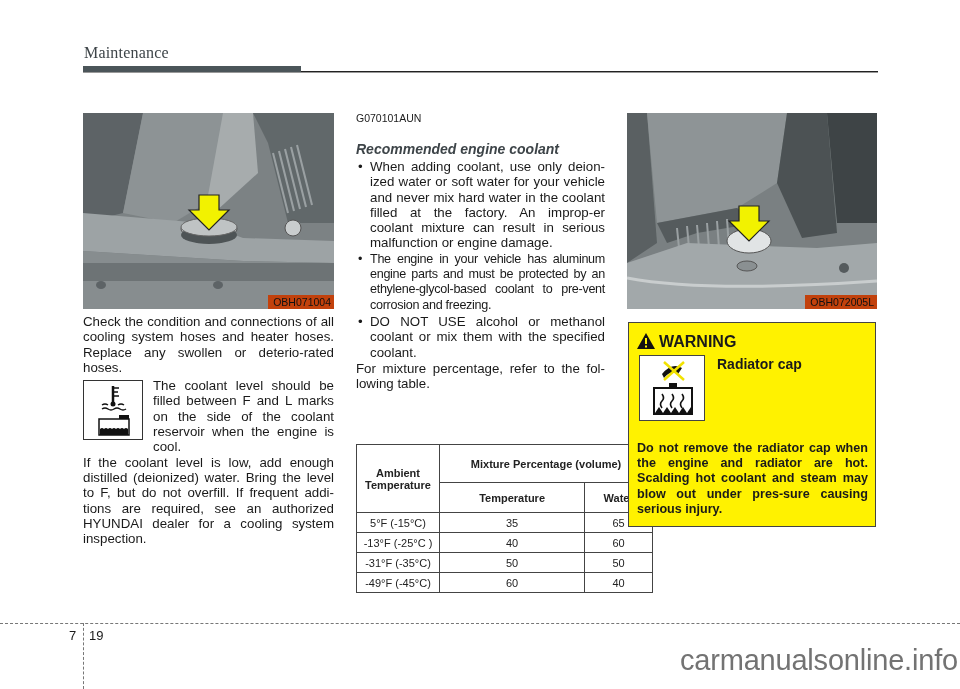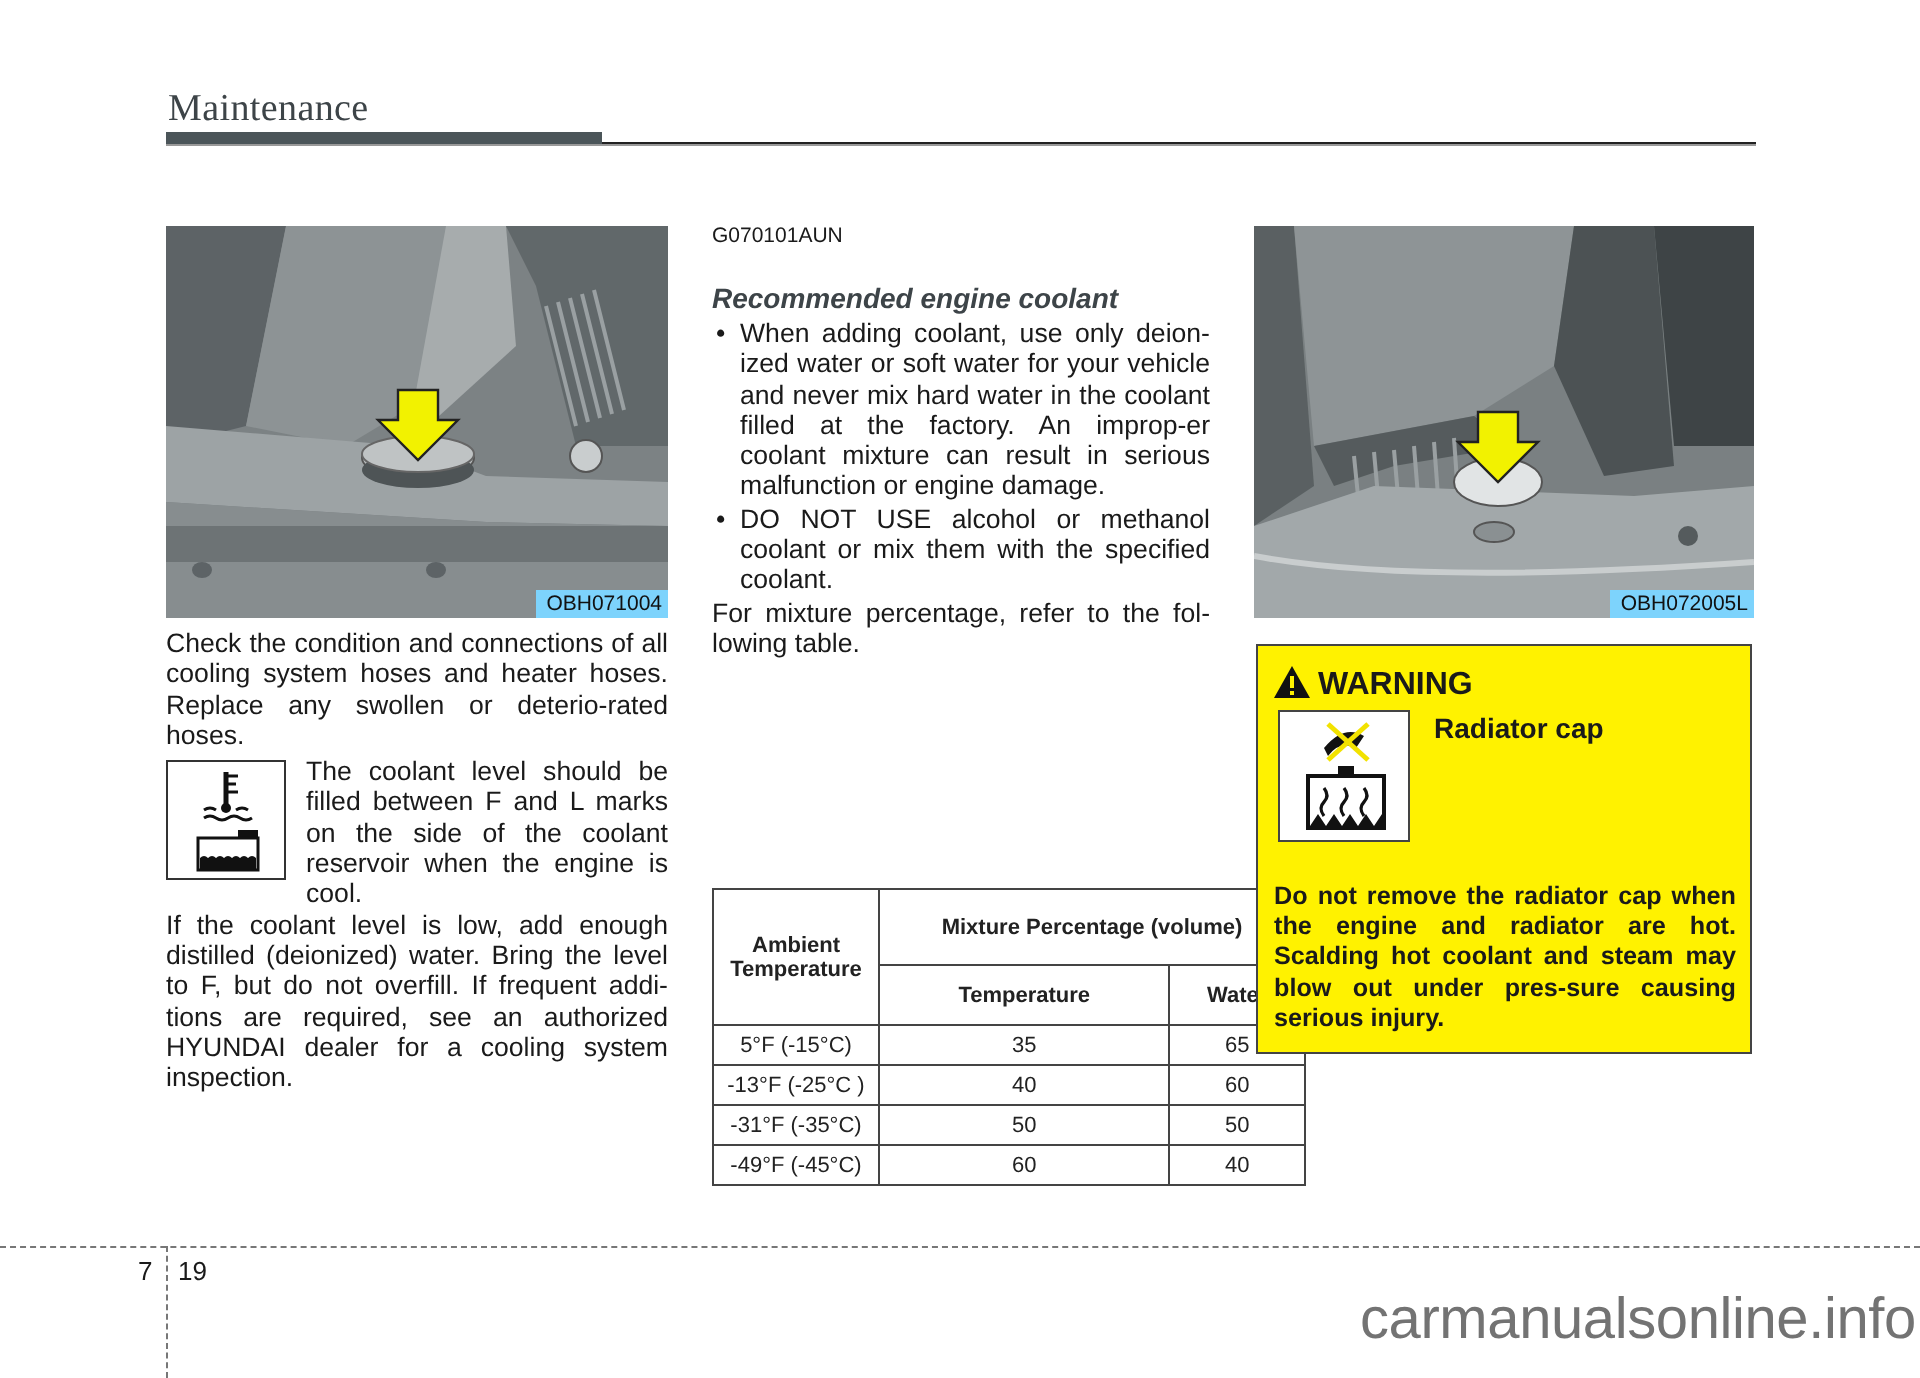"Maintenance" .header-title { font-size: 19px -> 16px }
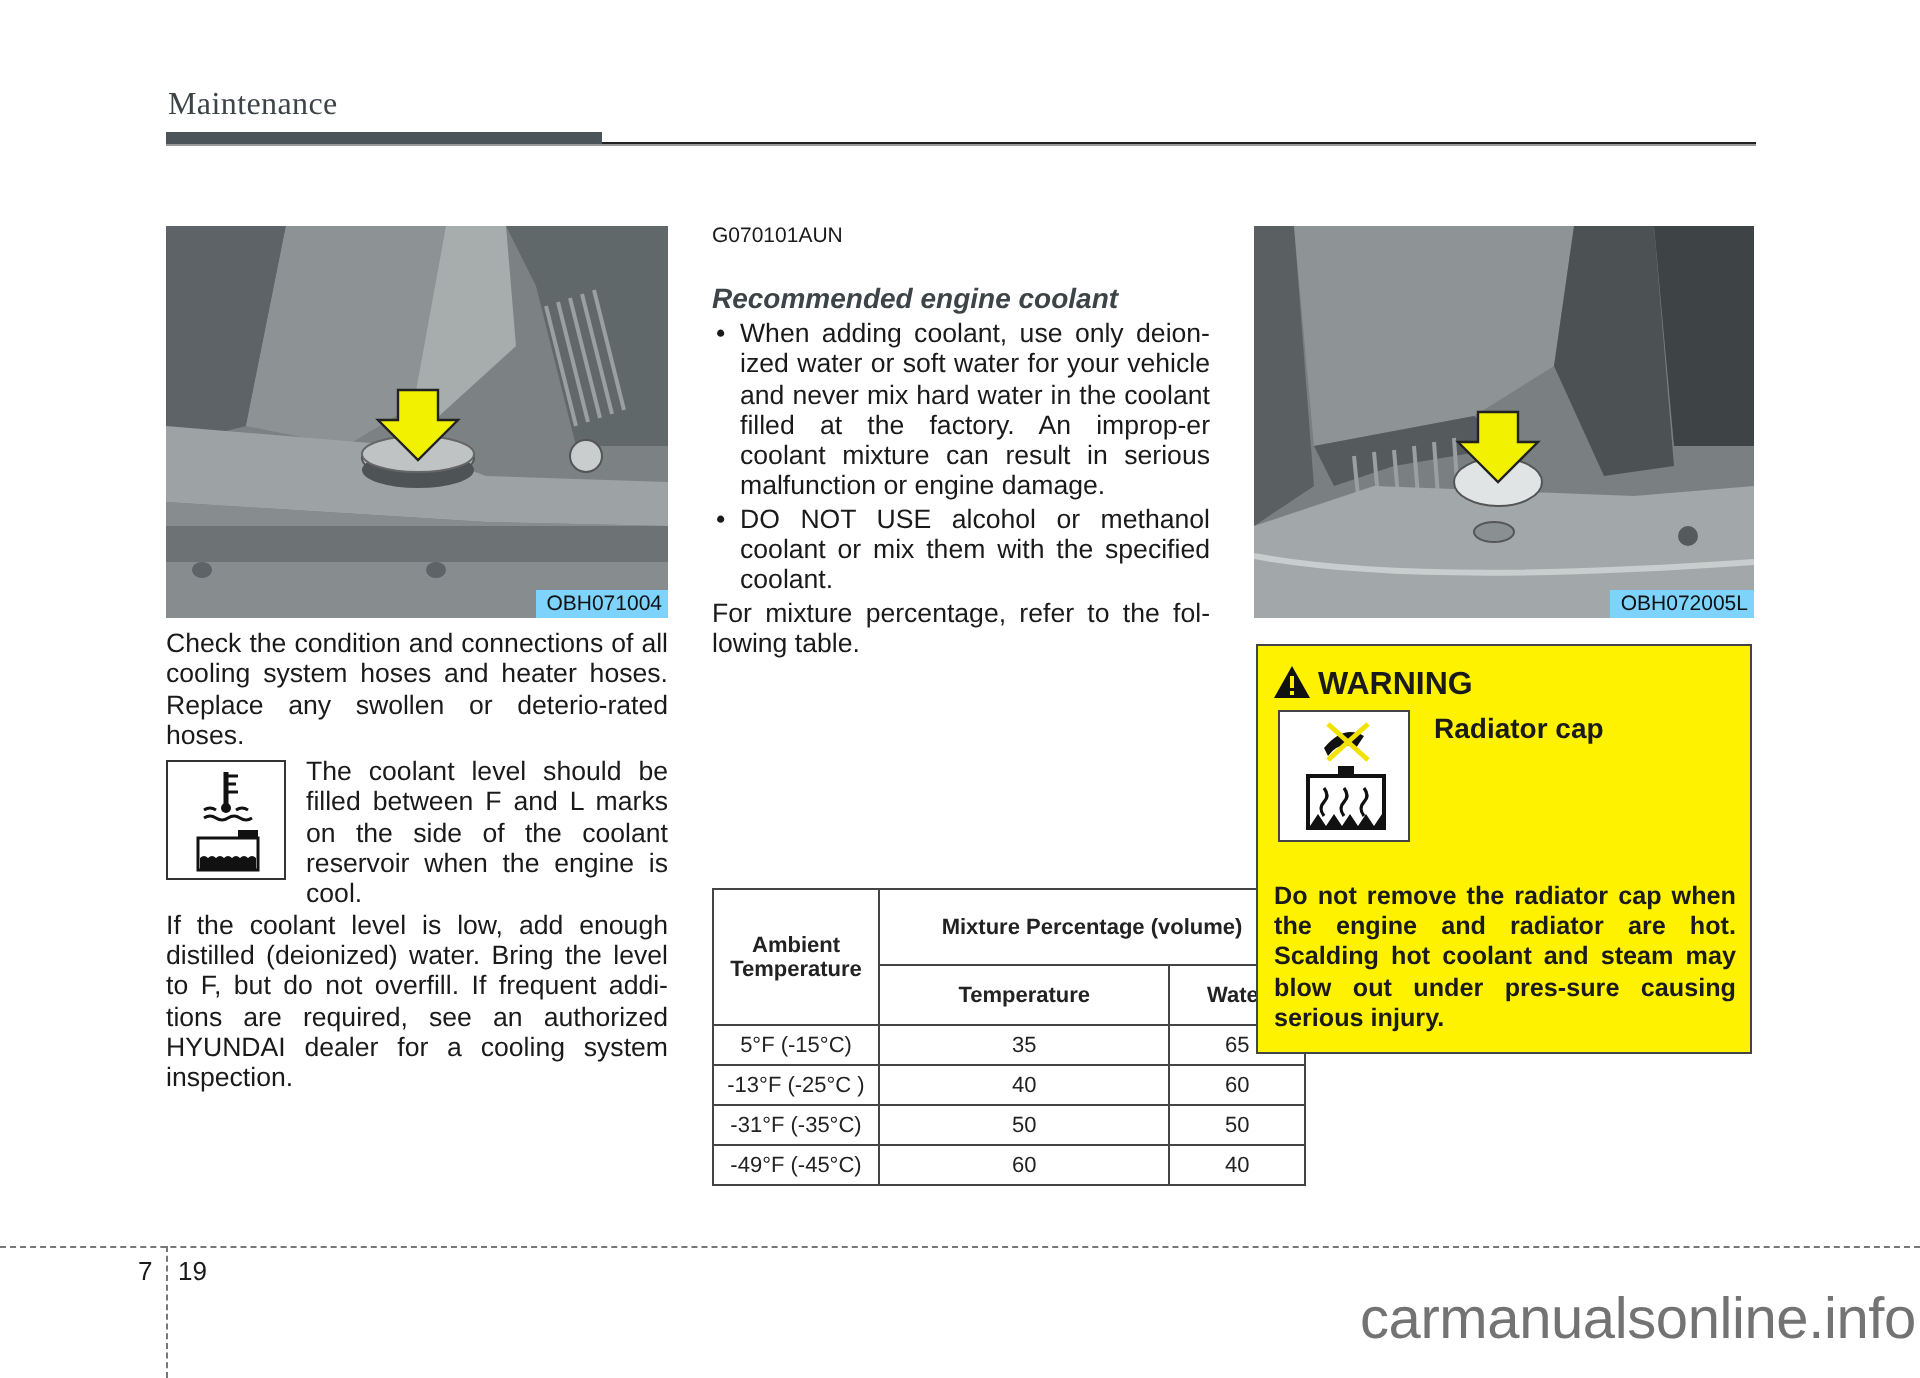"The engine in your vehicle" li.narrow { html: none -> <li>The engine in your vehicle has aluminum engine parts and must be protected by an ethylene-glycol-based coolant to pre-vent corrosion and freezing.</li> }
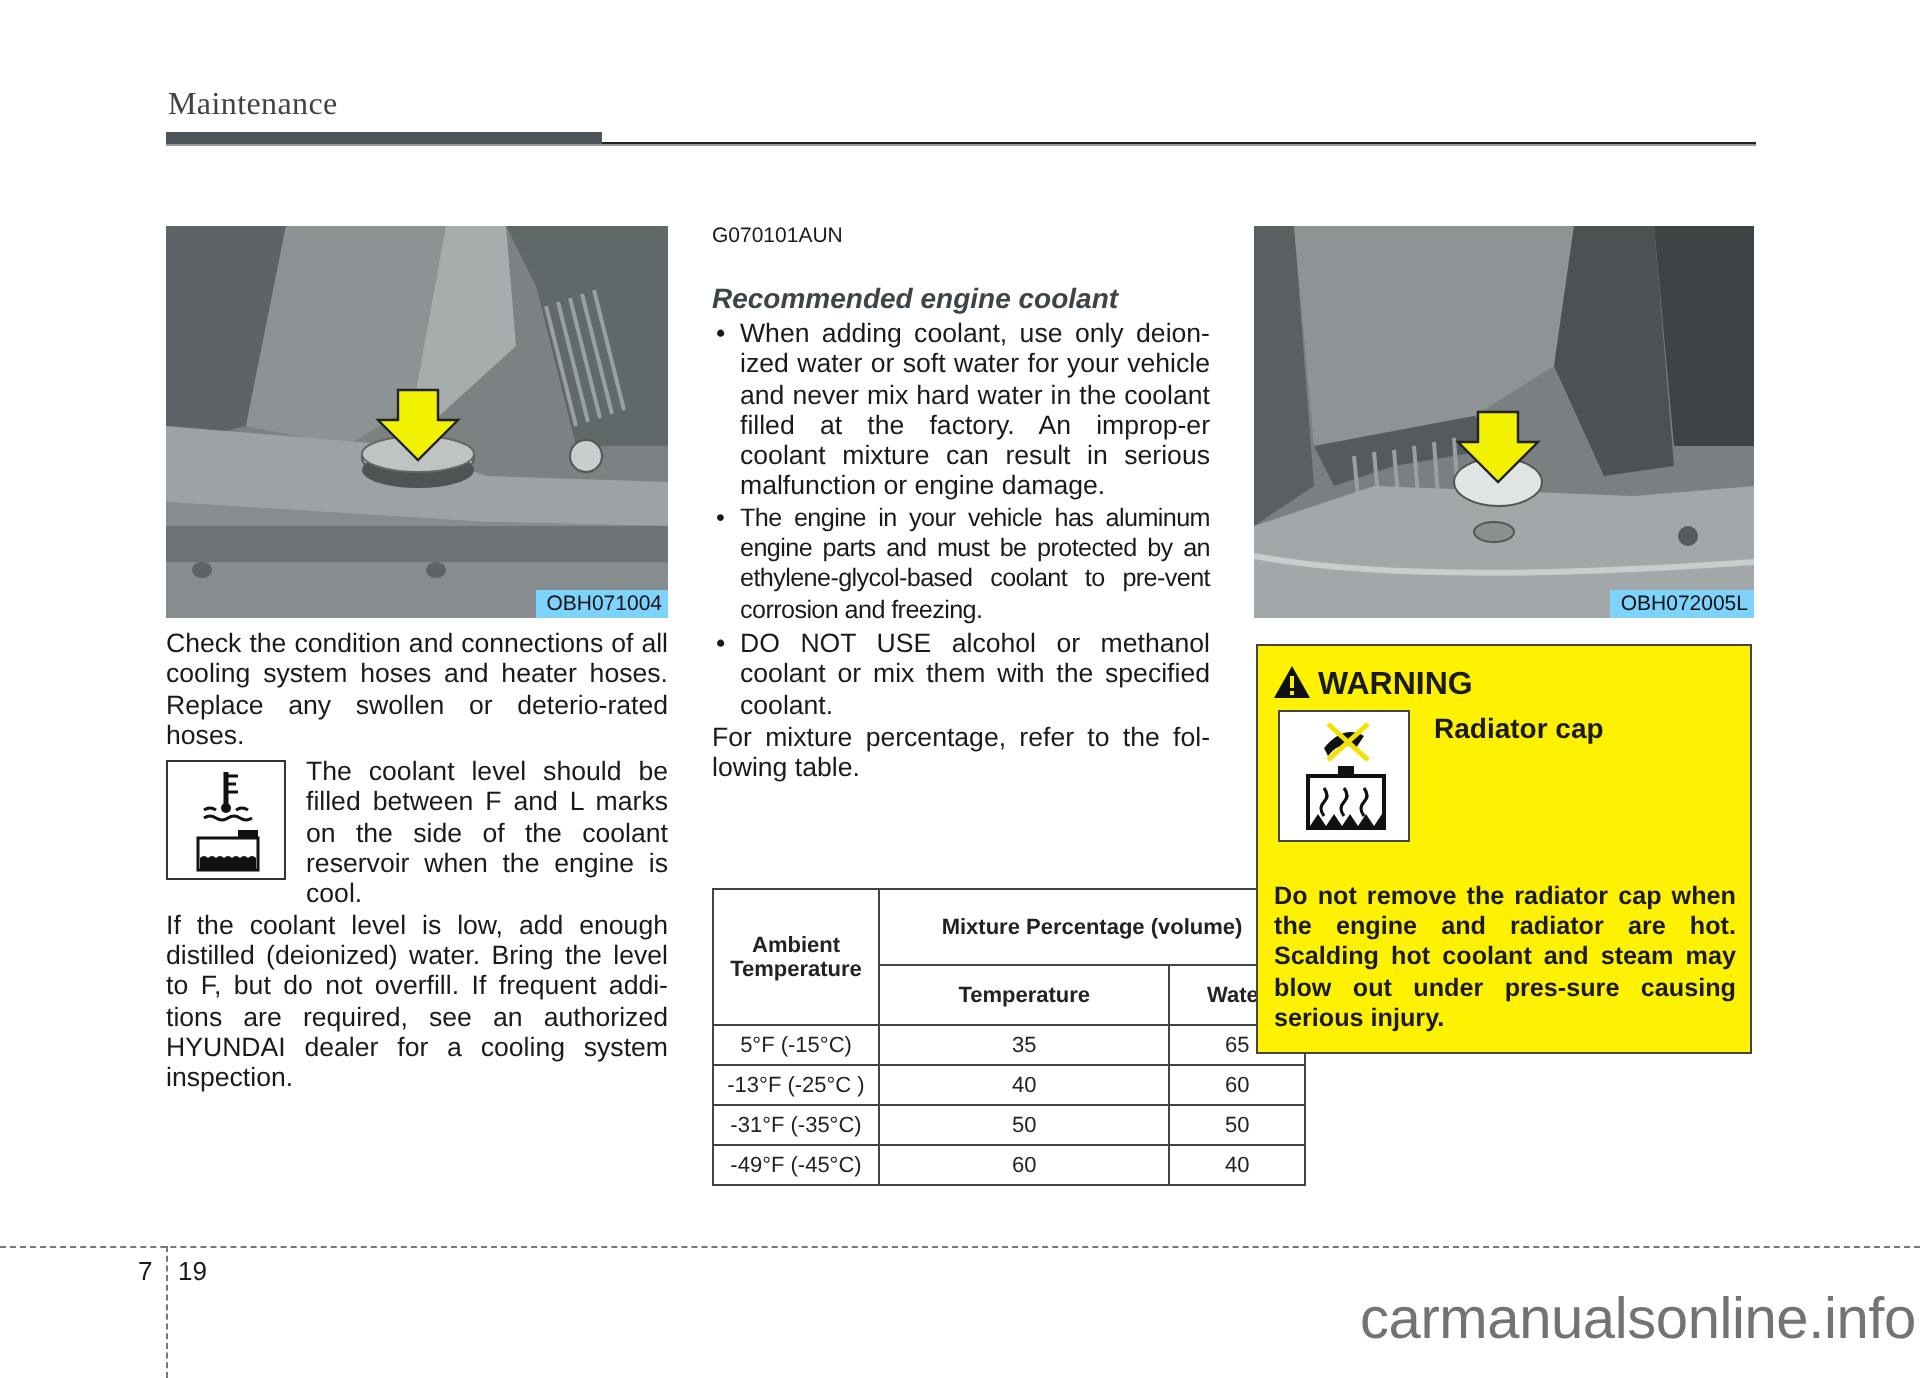"OBH071004" .photo-code { background: #7dd3fc -> #c2410c }
